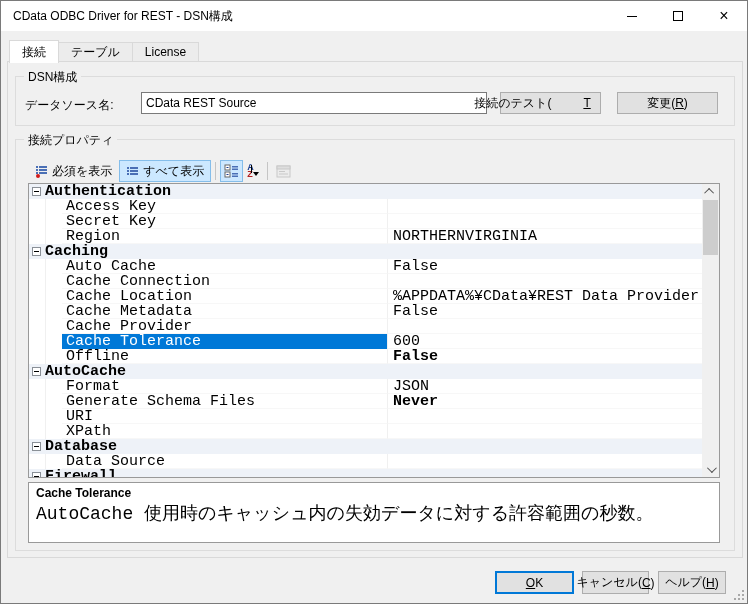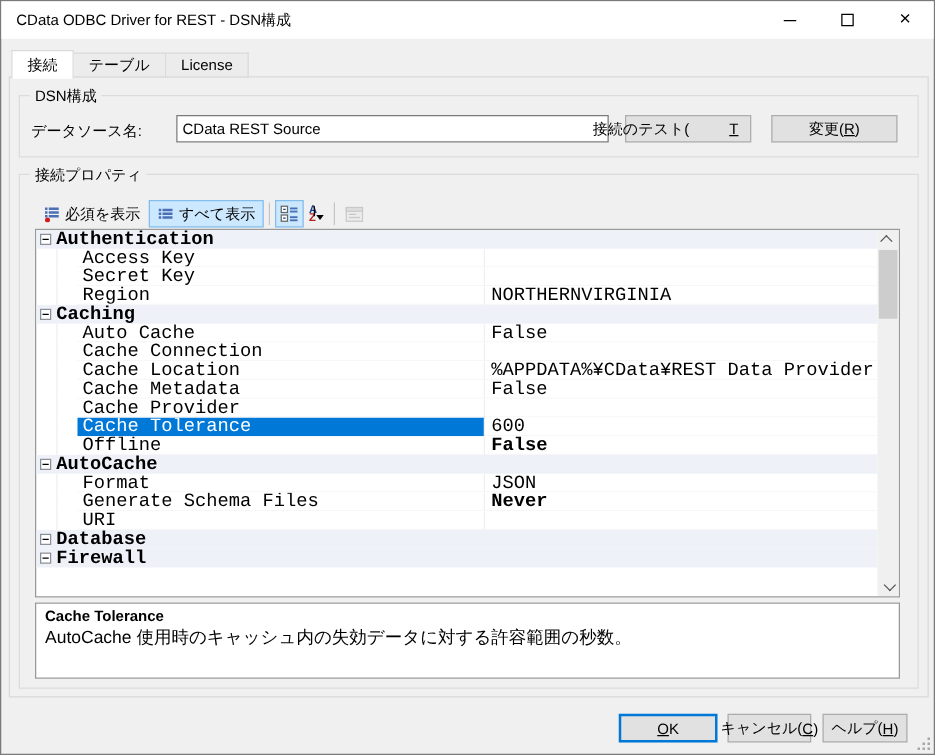"XPath" div.row { html: none -> <div> <span></span> <span>XPath</span> <span></span> </div> }
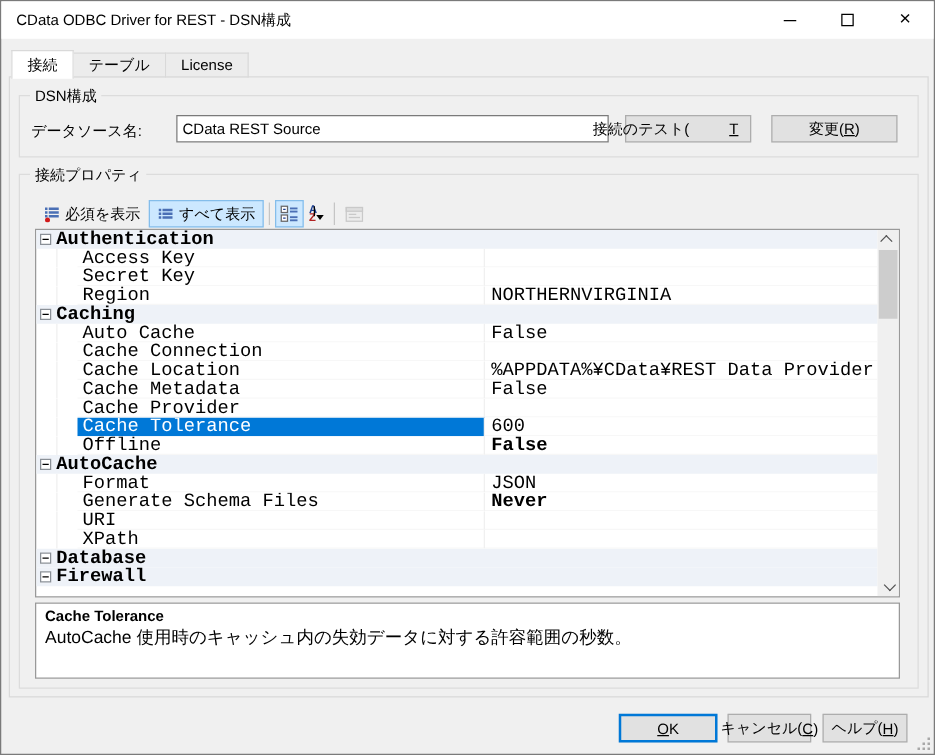"Data Source" div.row { html: none -> <div> <span></span> <span>Data Source</span> <span></span> </div> }
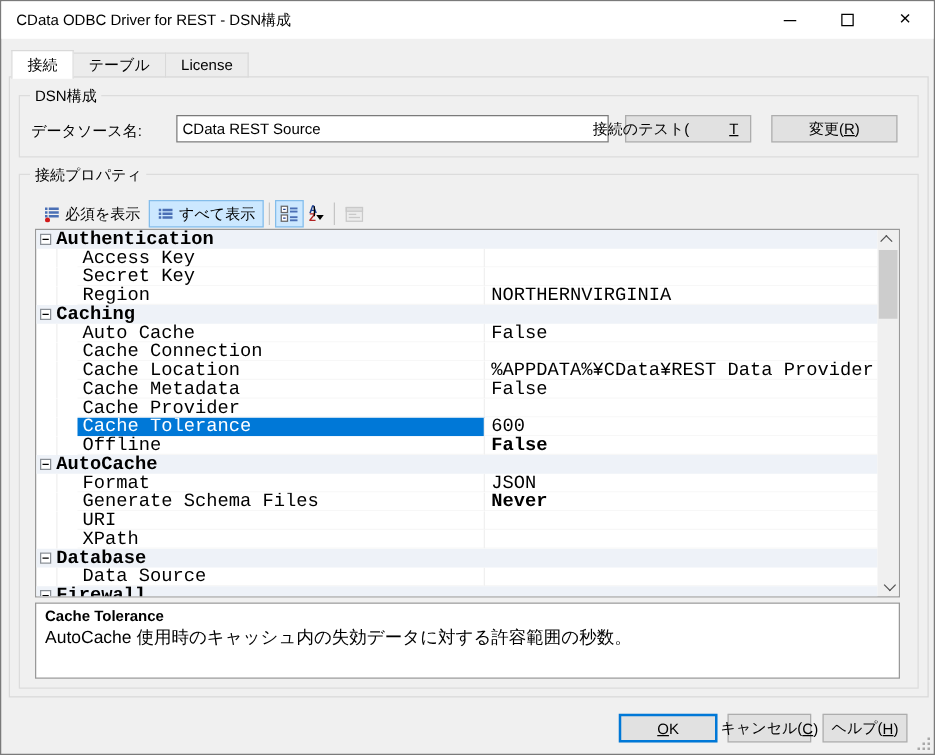"AutoCache 使用時のキャッシュ内の失効データに対する許容範囲の秒数。" .desc-body { font-family: none -> Liberation Mono, monospace; font-size: 14px -> 18px }
